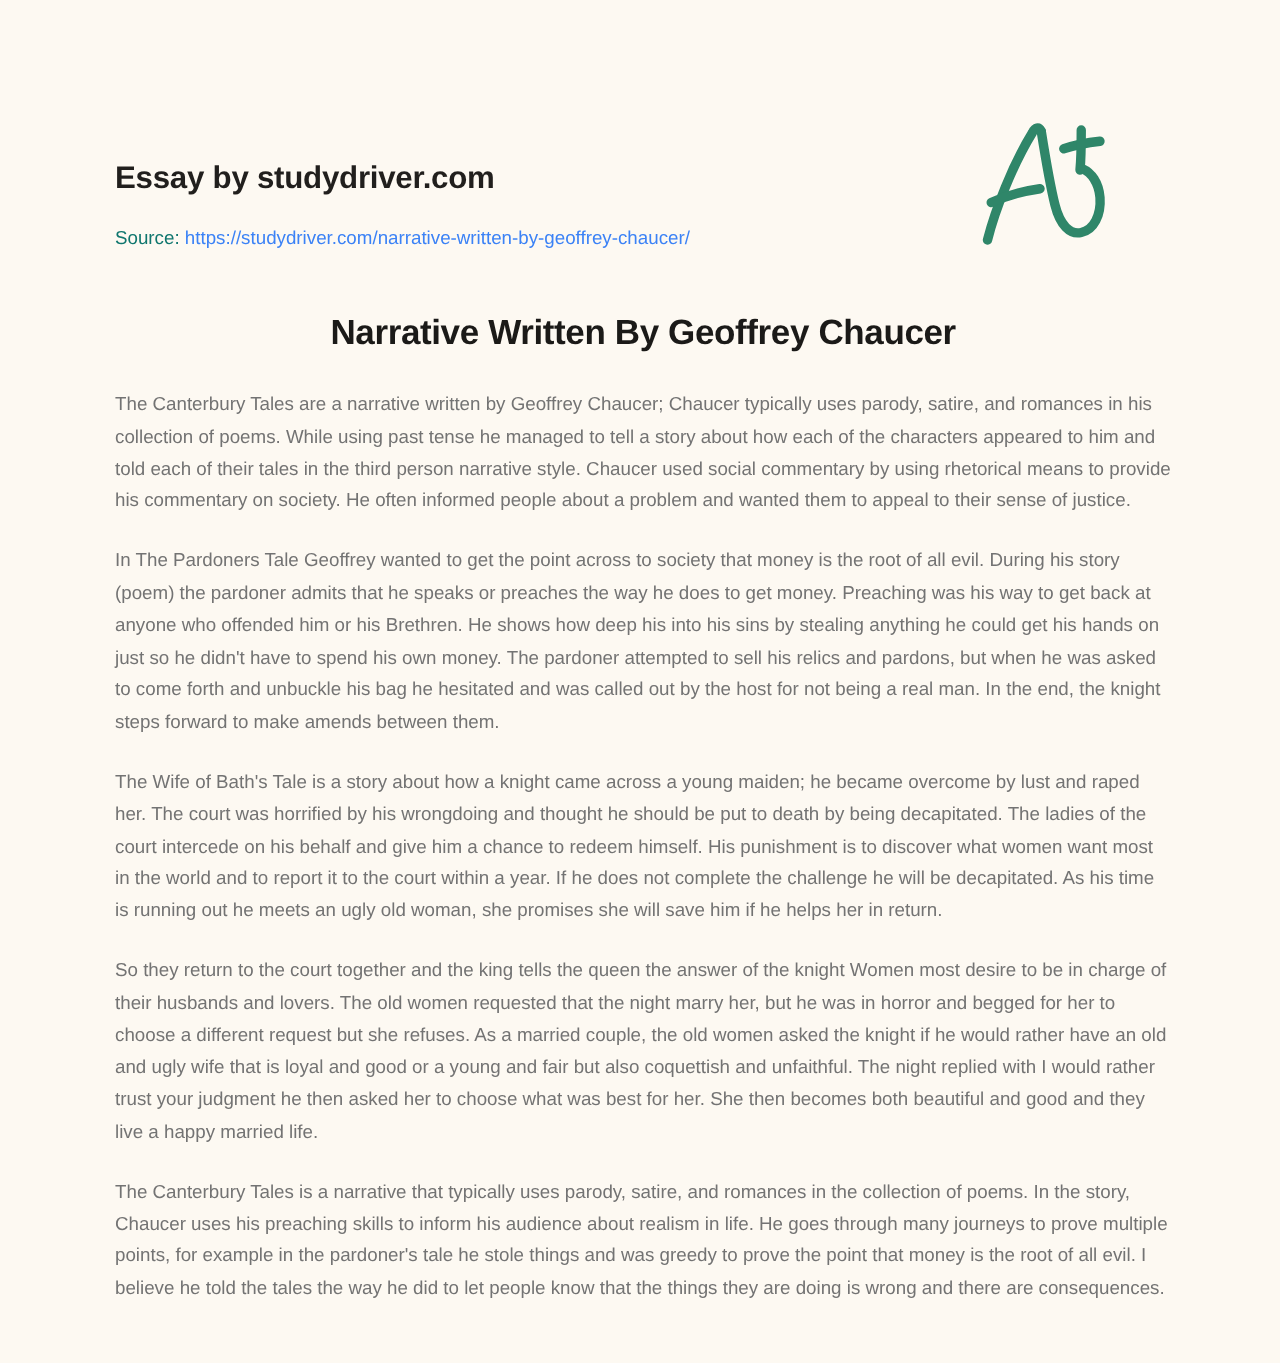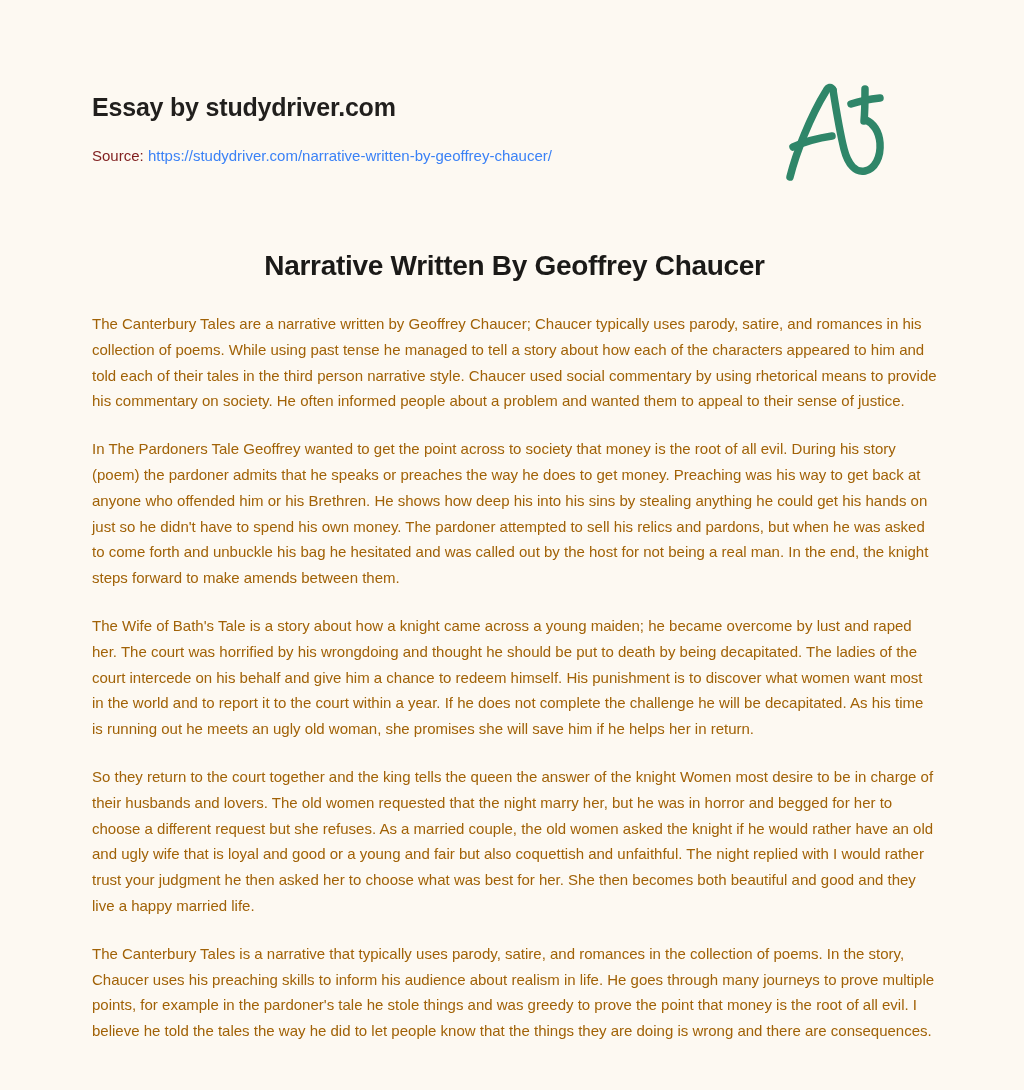"Essay by studydriver.com" .header { align-items: center -> flex-end }
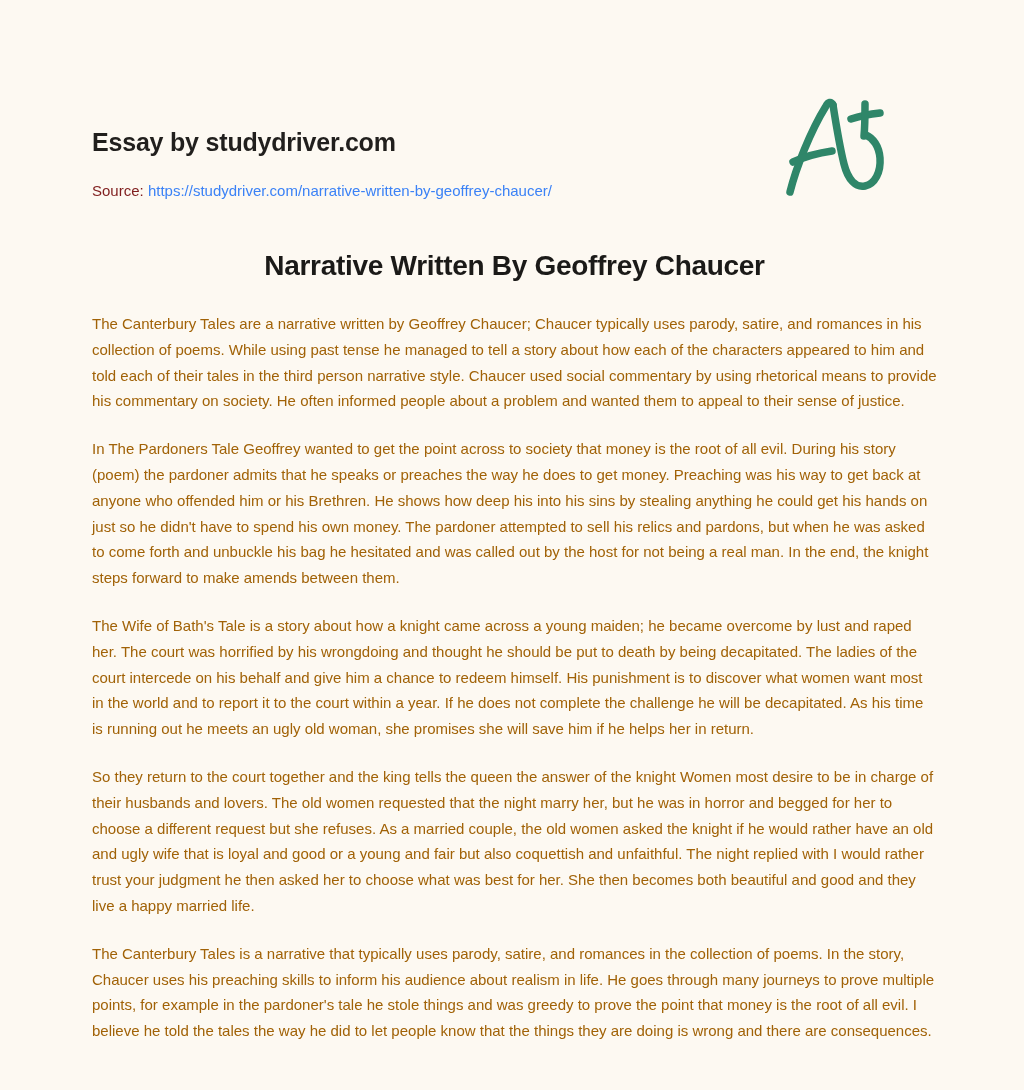"Source:" .source-label { color: #7f1d1d -> #0f766e }
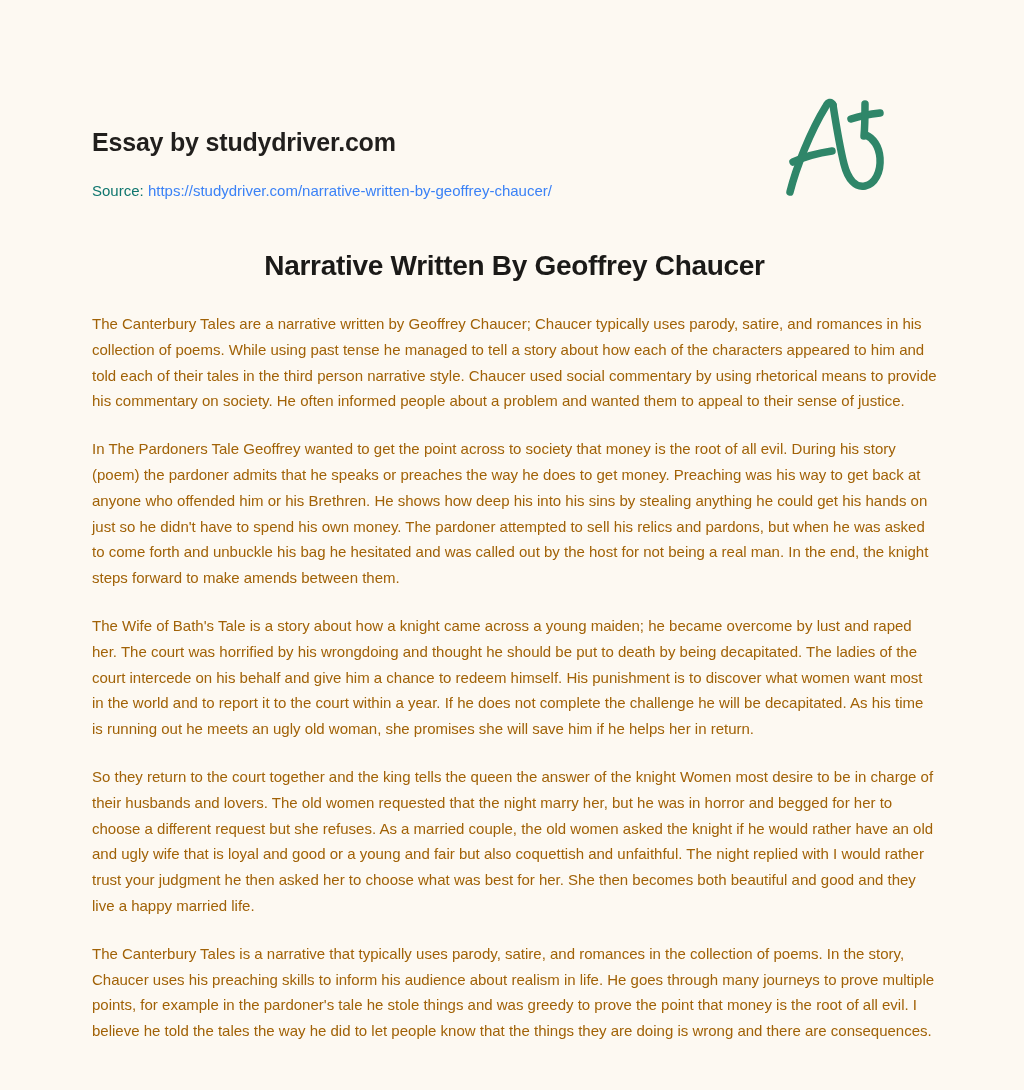"The Canterbury Tales are a" .article-body p { color: #a16207 -> #737373 }
